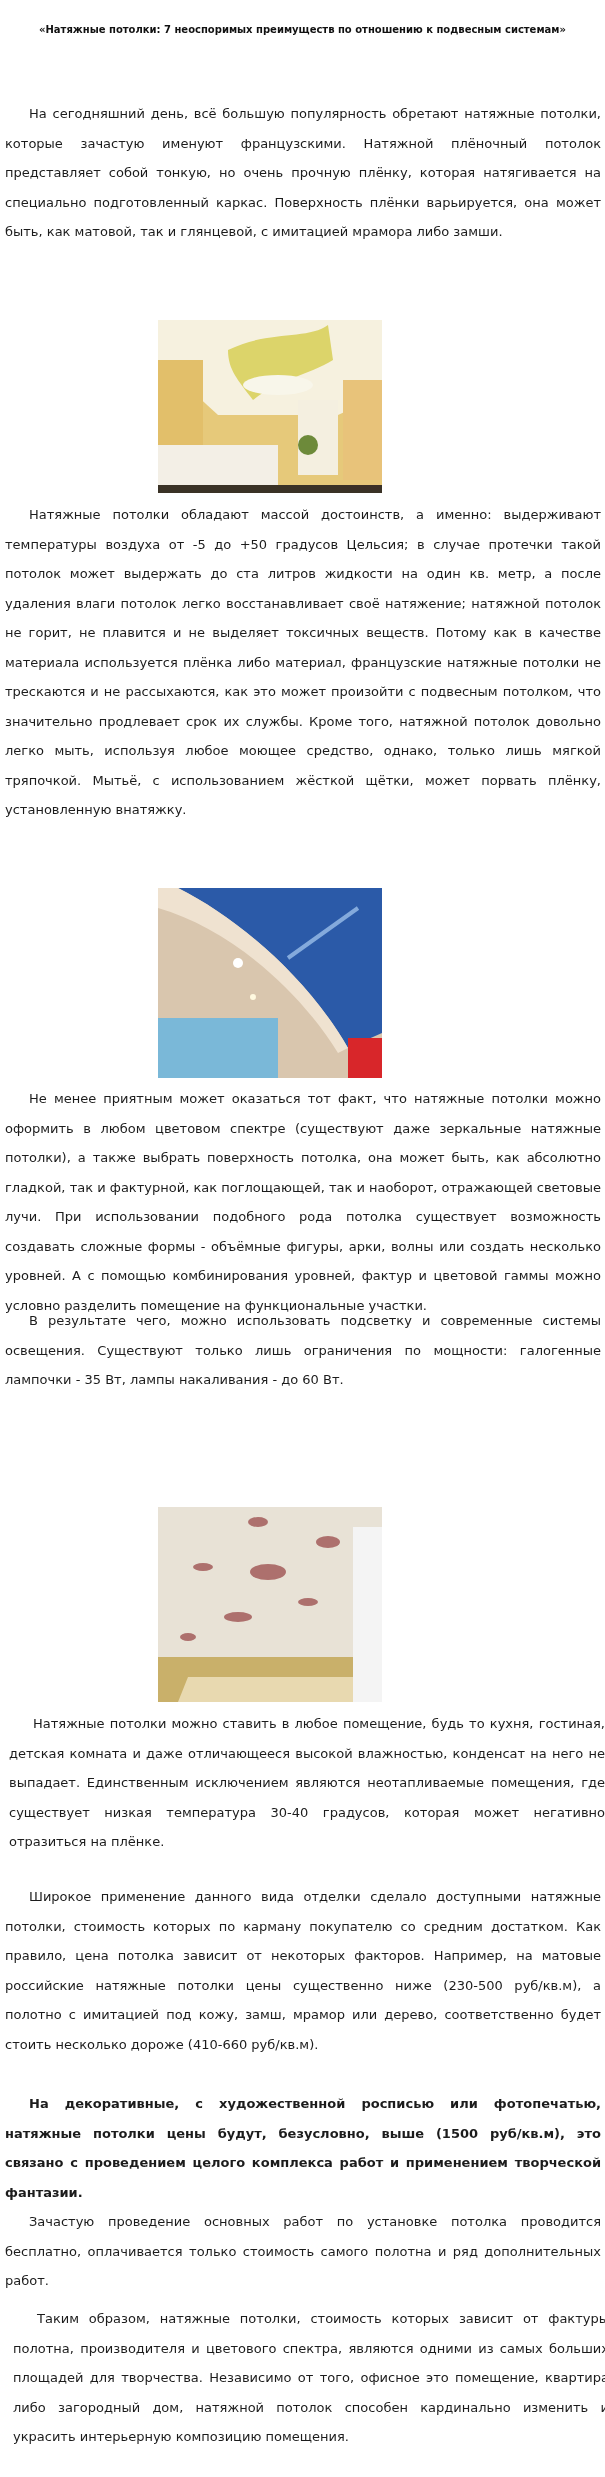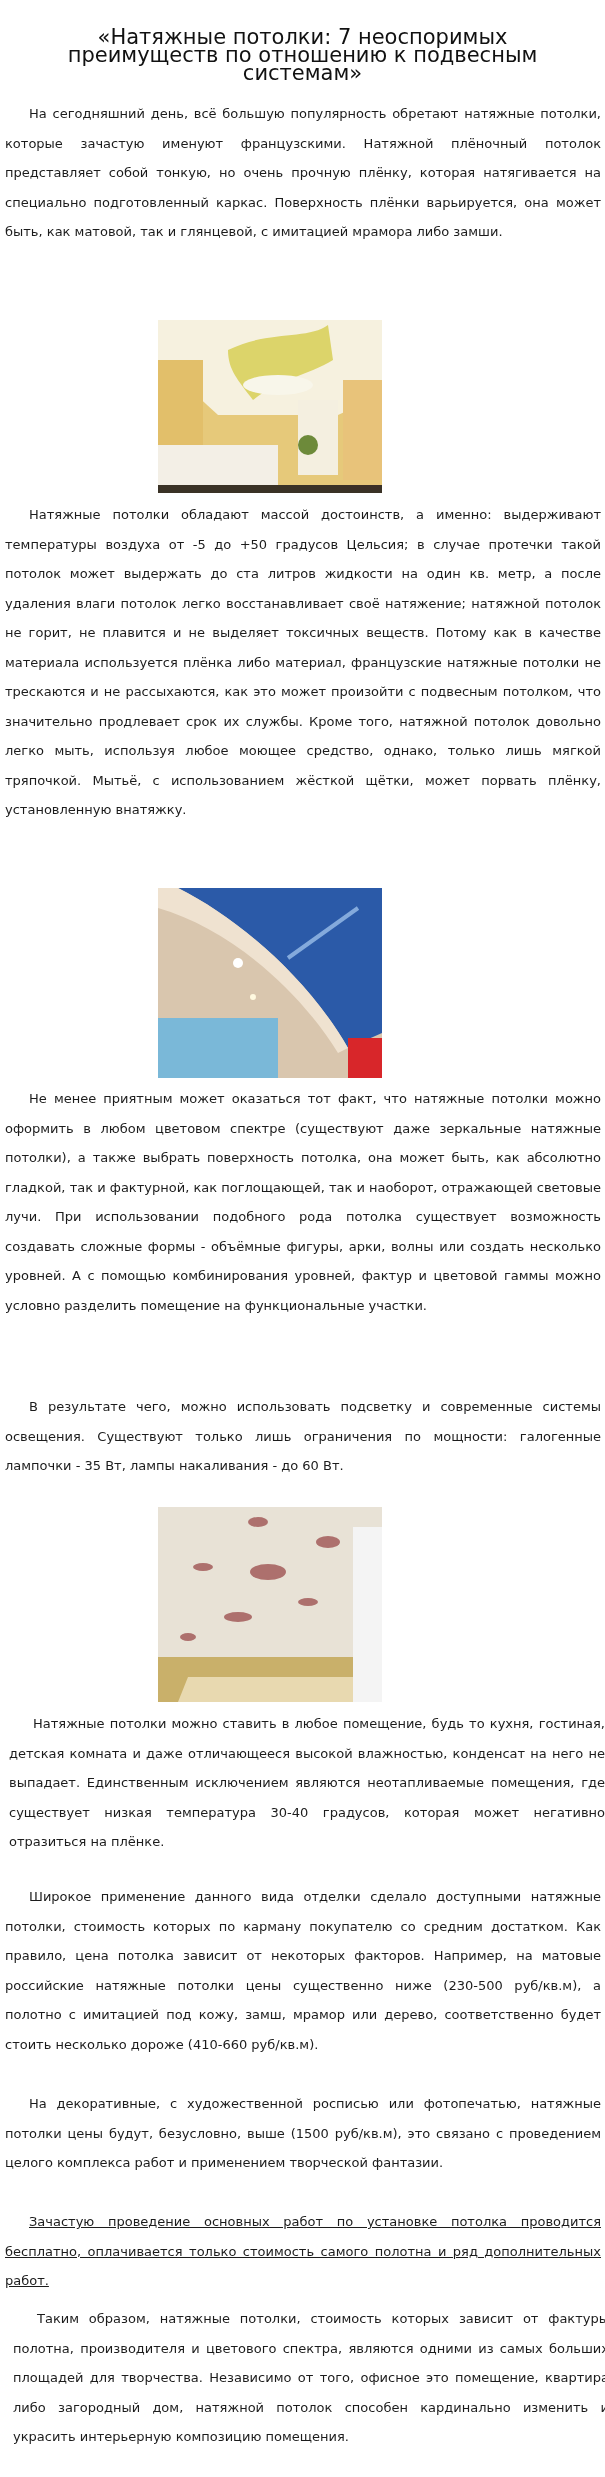"«Натяжные потолки: 7 неоспоримых" .title { font-size: 21px -> 10px; font-weight: normal -> bold }
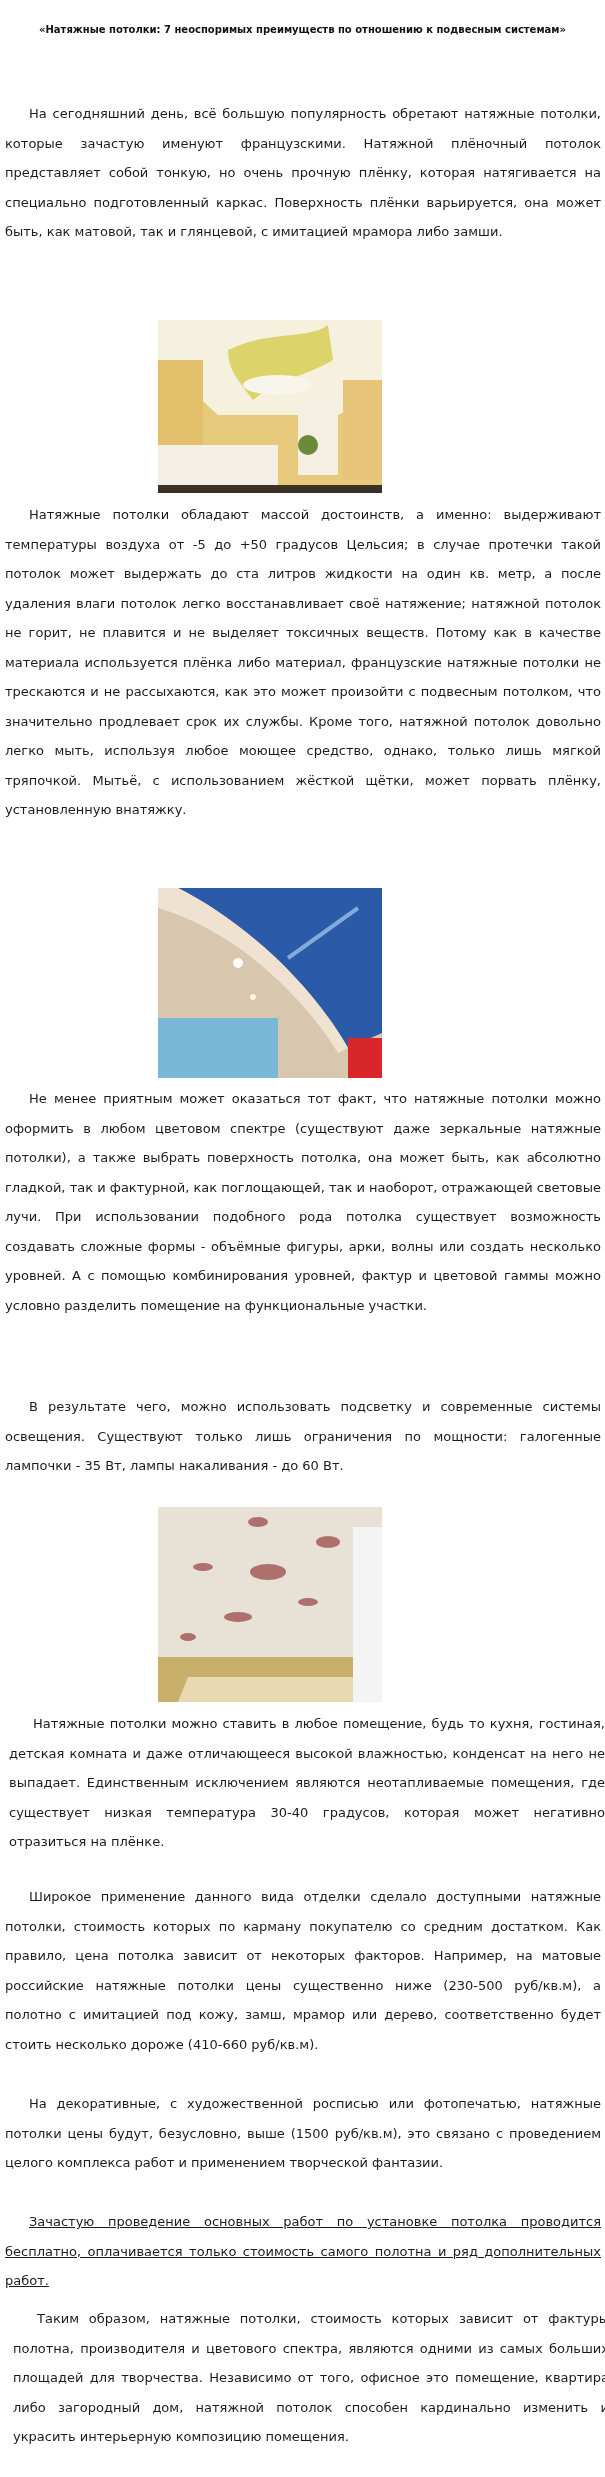"В результате чего, можно использовать" p.p { top: 1392px -> 1306px }
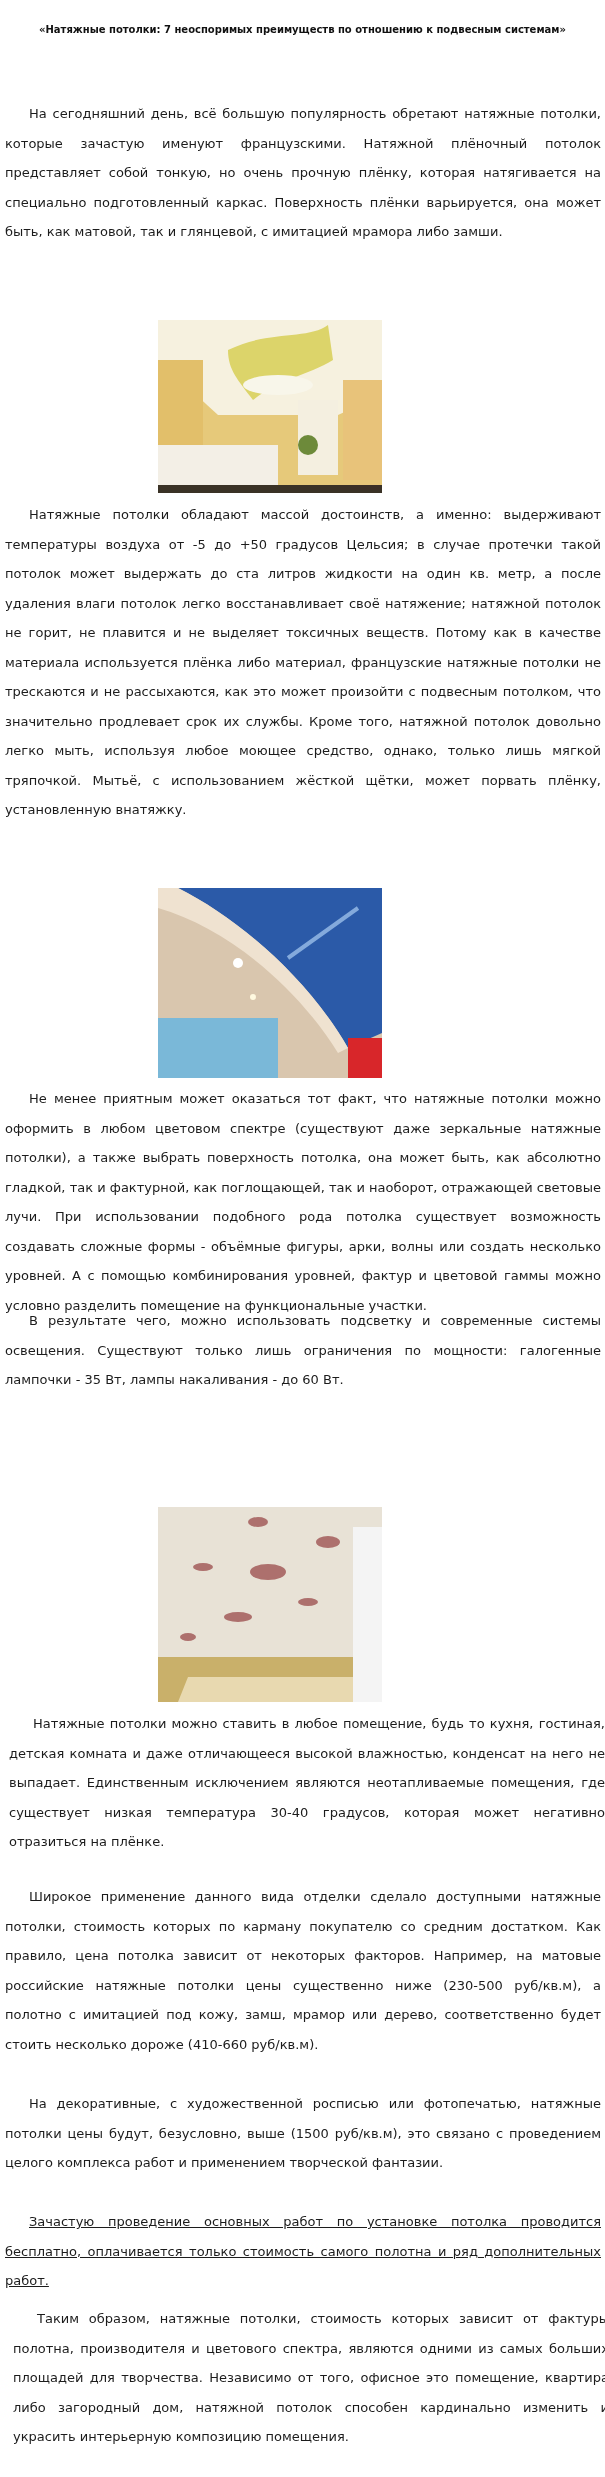"На декоративные, с художественной" p.p { font-weight: none -> bold }
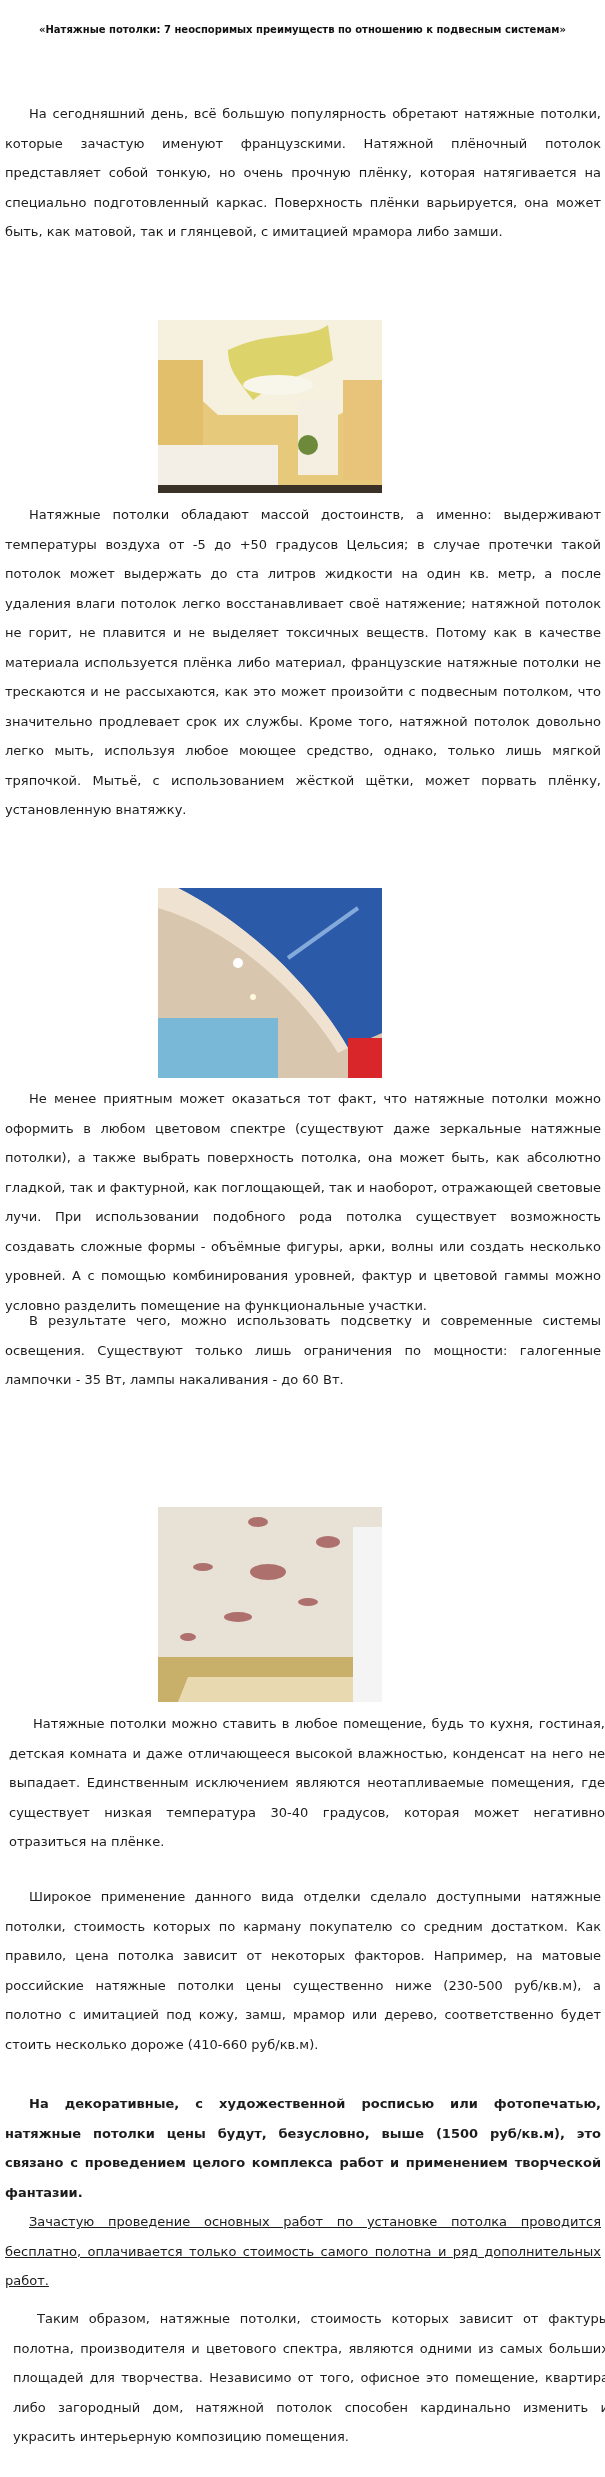"Зачастую проведение основных работ по" p.p { text-decoration: underline -> none }
